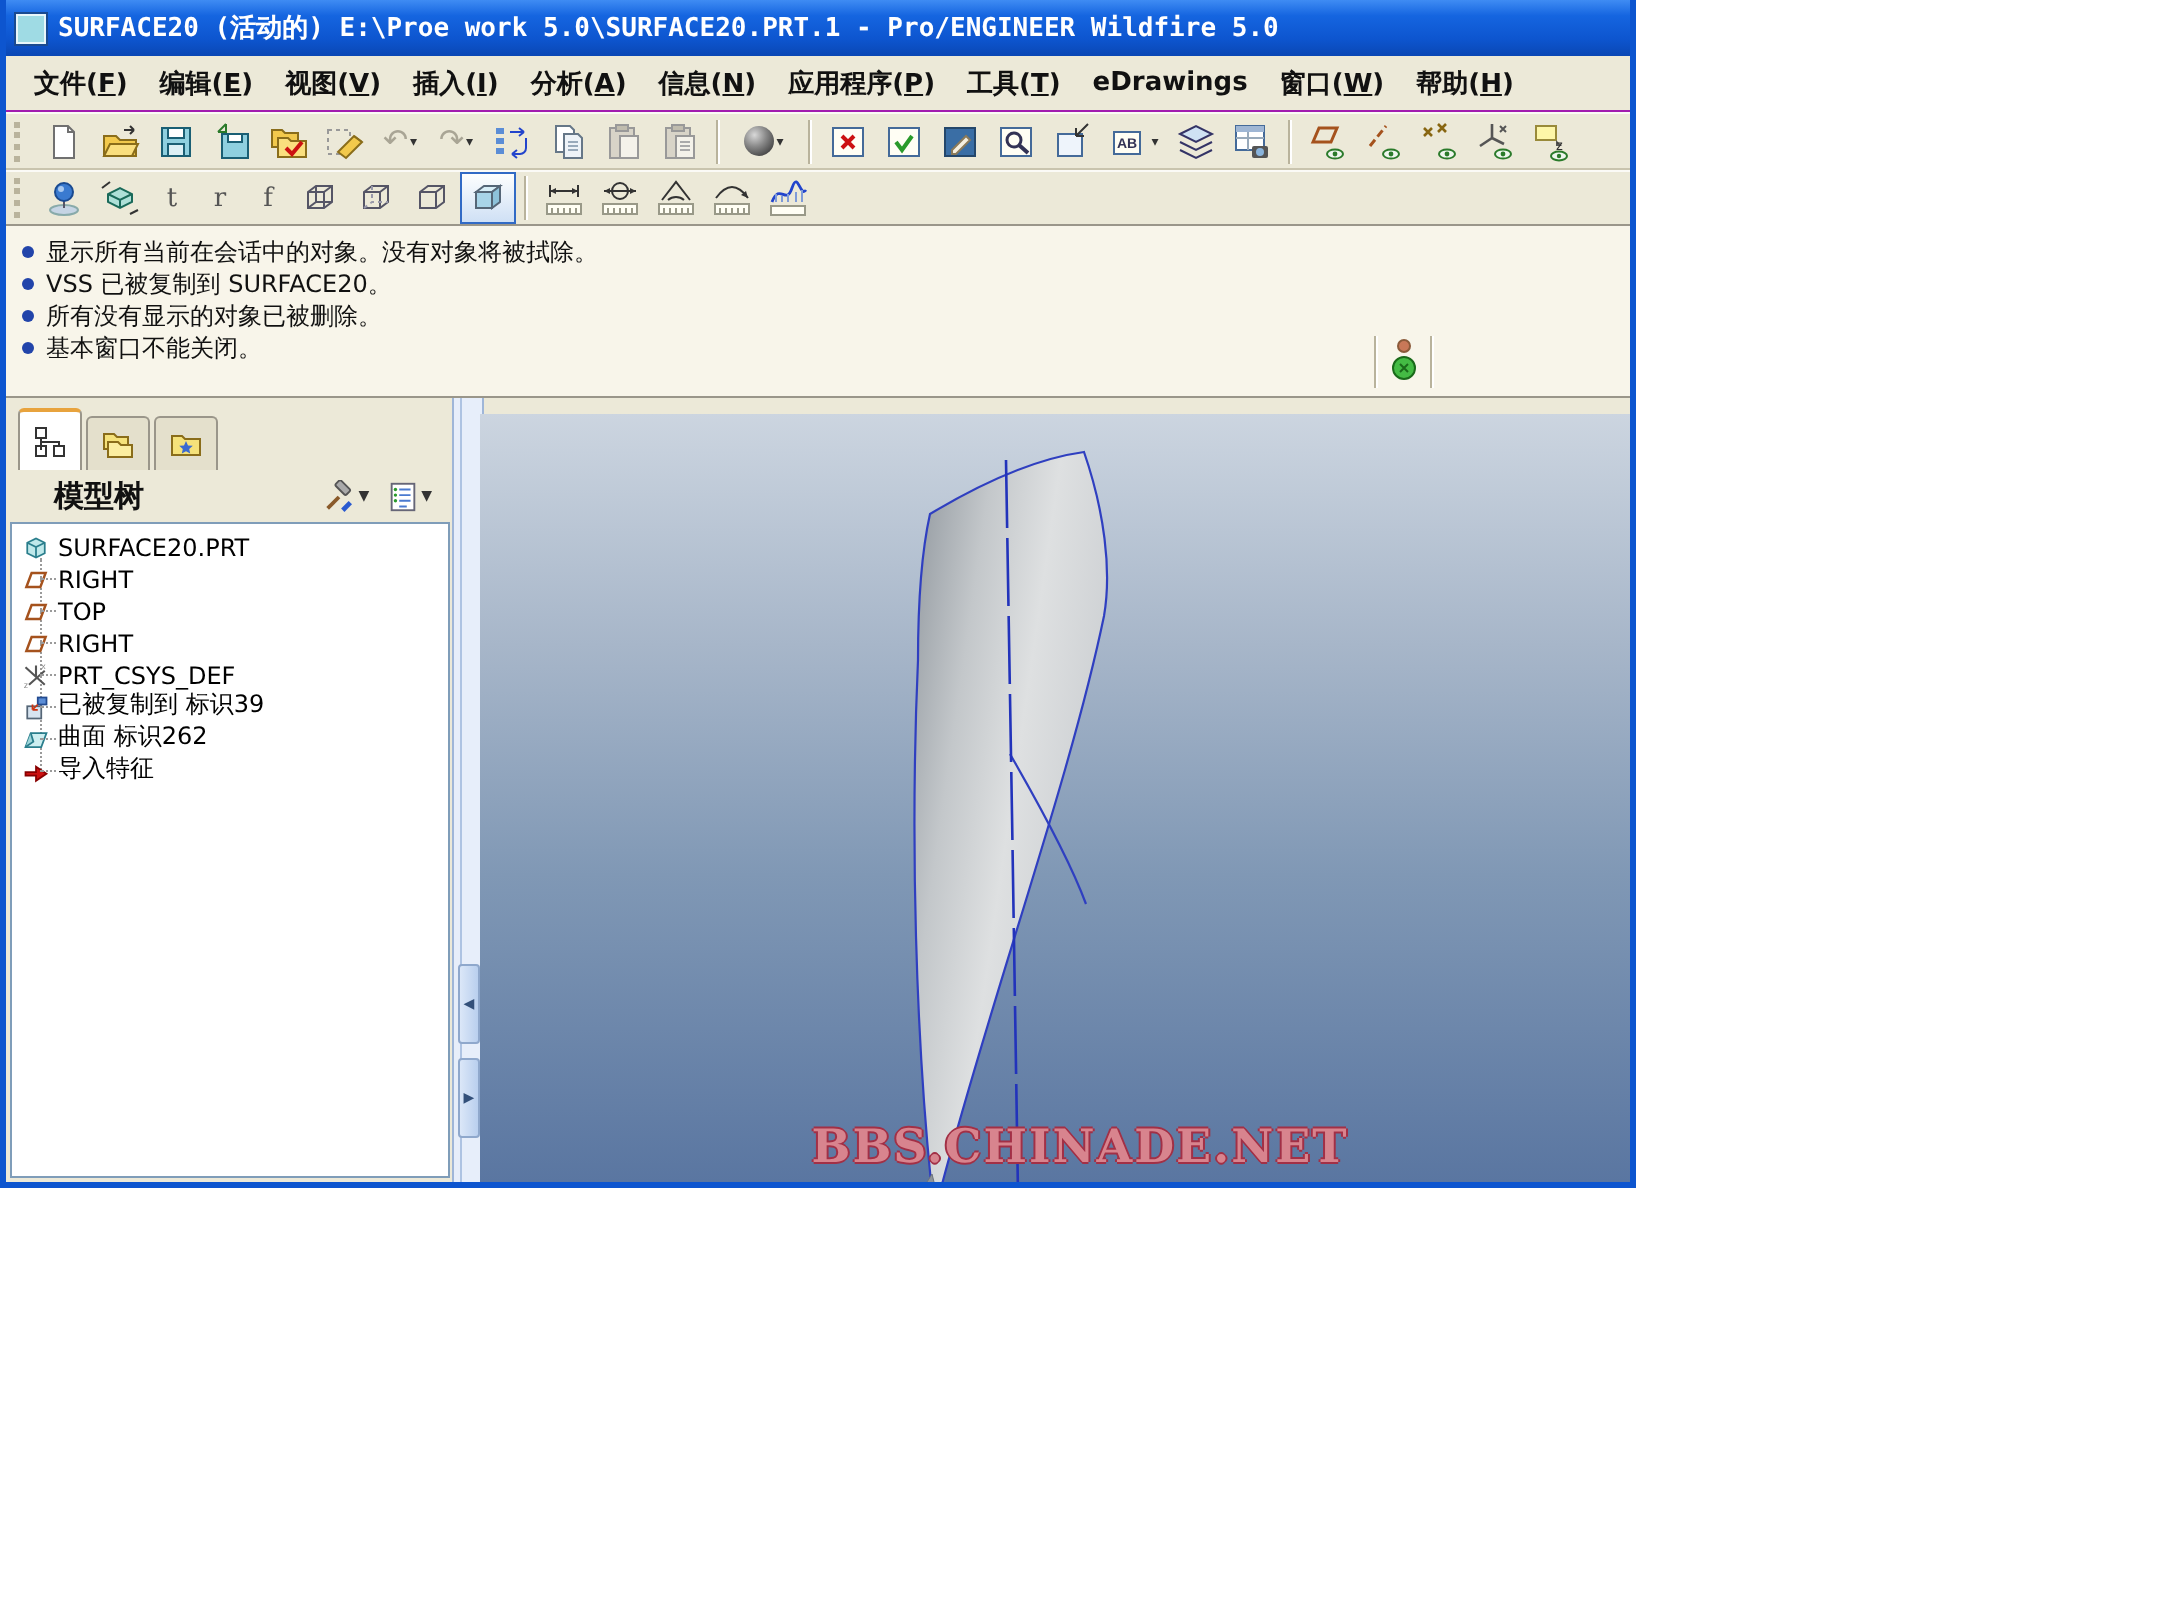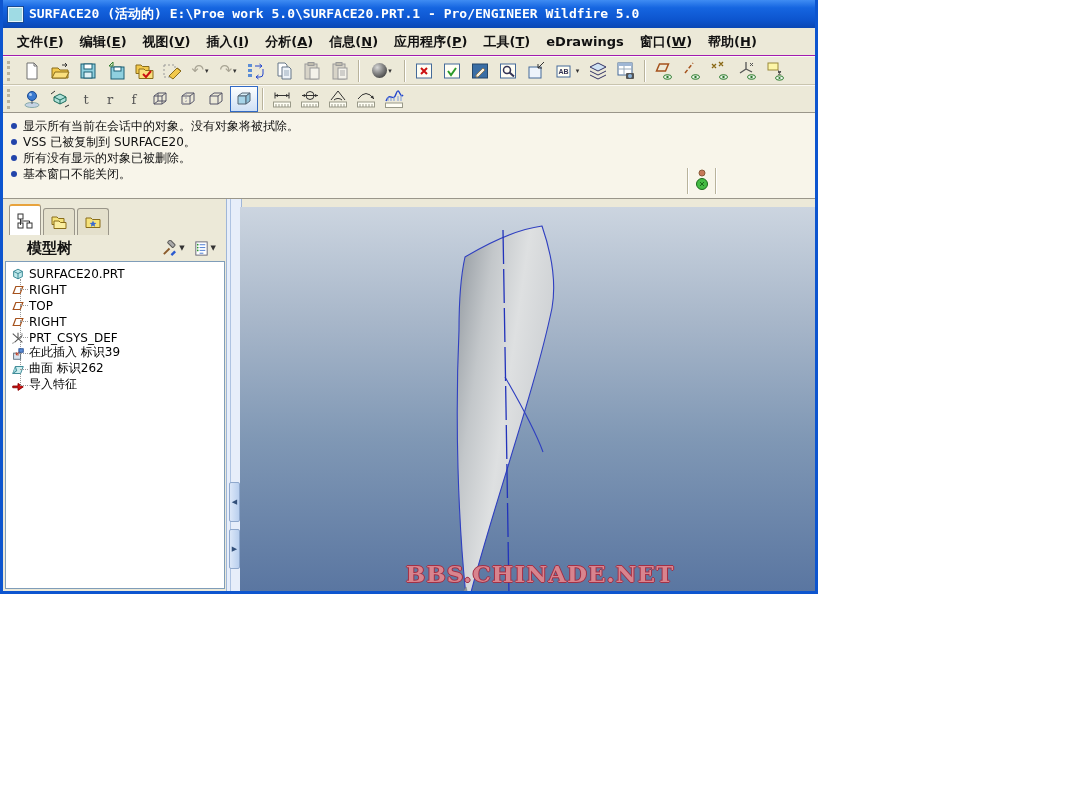"在此插入 标识39" span.t-label { text: 在此插入 -> 已被复制到 }
